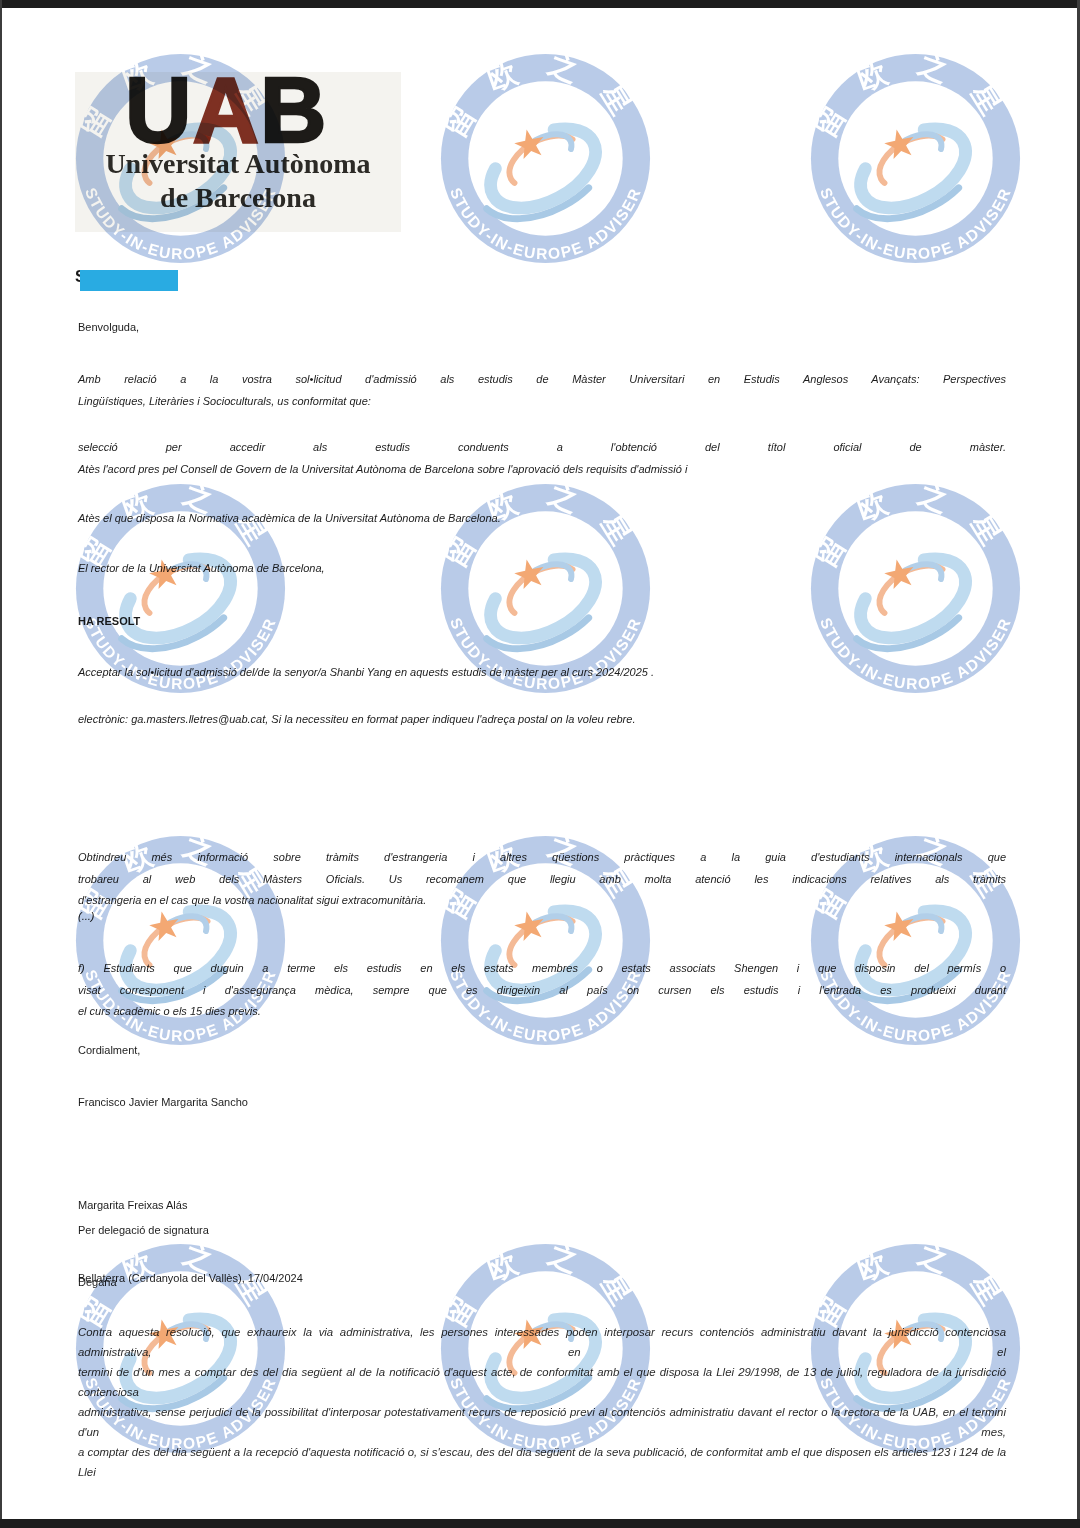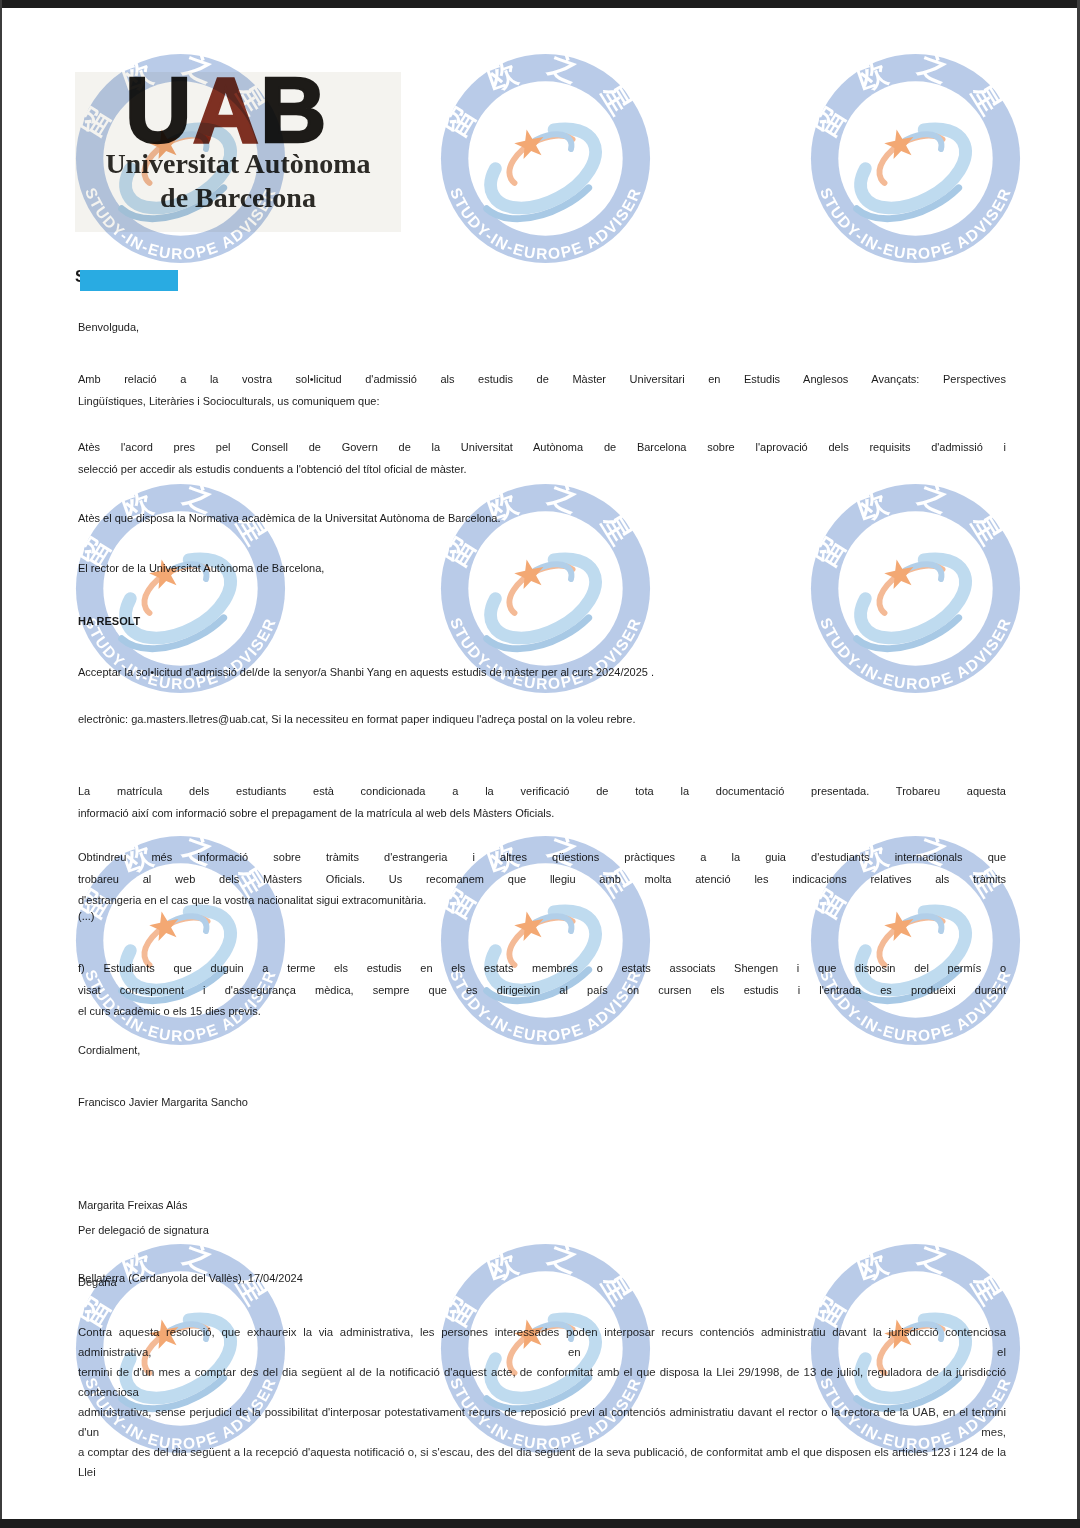"Amb relació a la vostra" .para .tline { font-style: none -> italic }
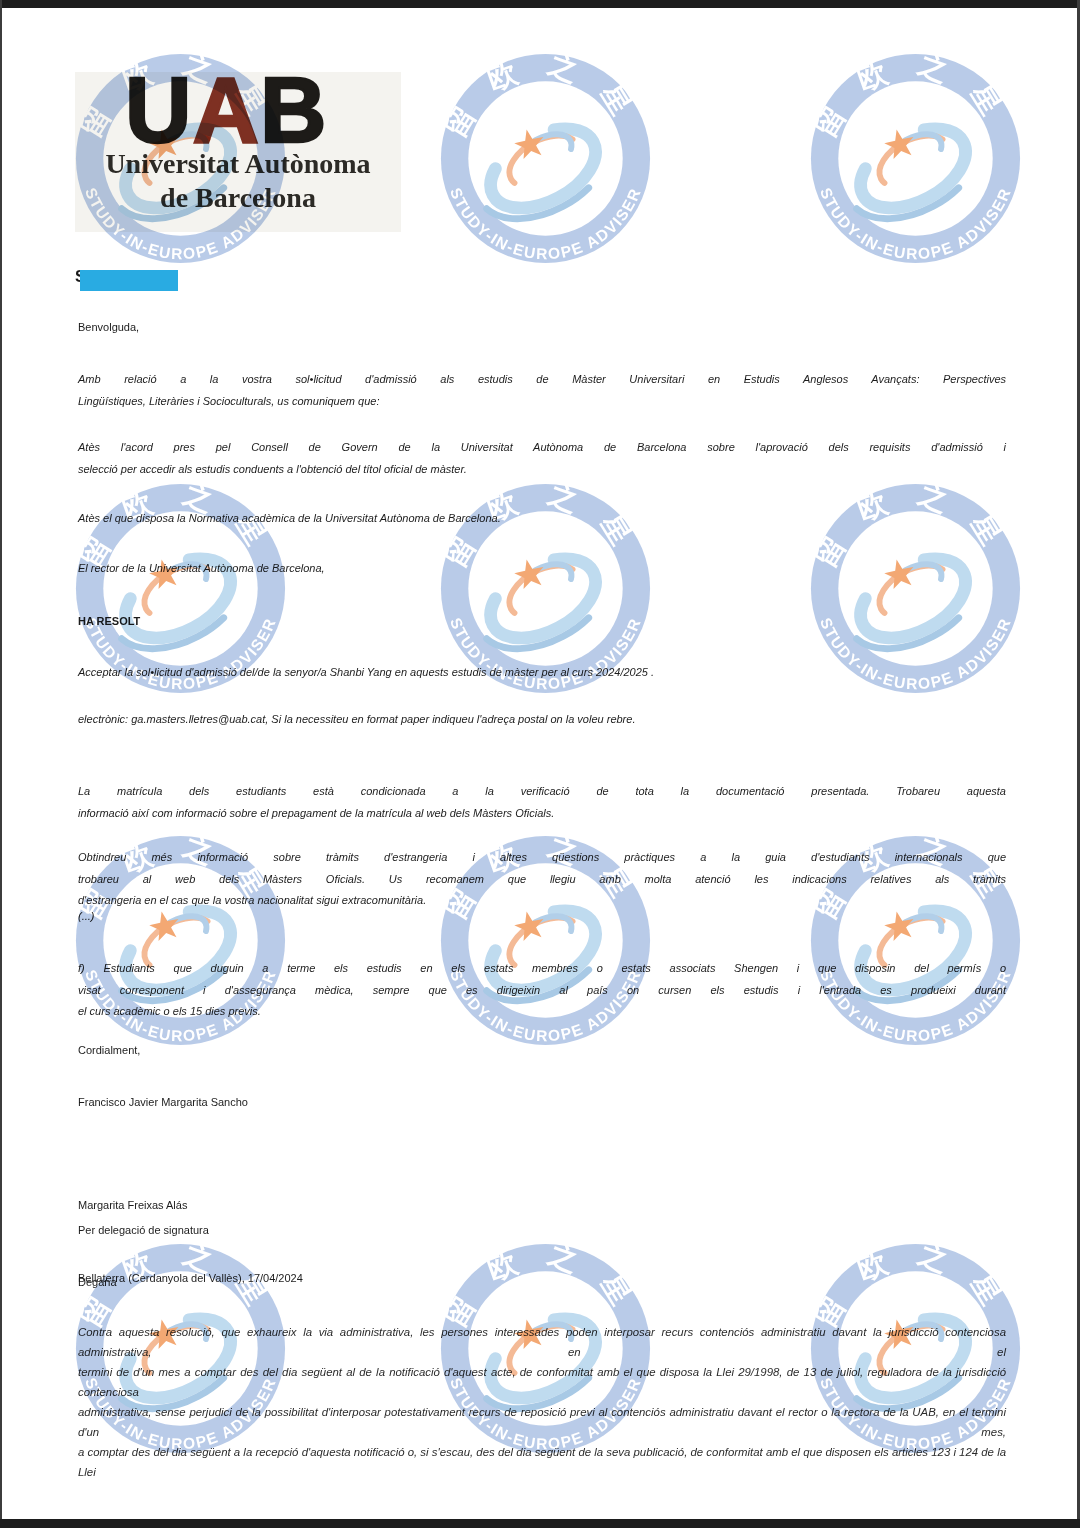"Lingüístiques, Literàries i" div.tline { text: comuniquem -> conformitat }
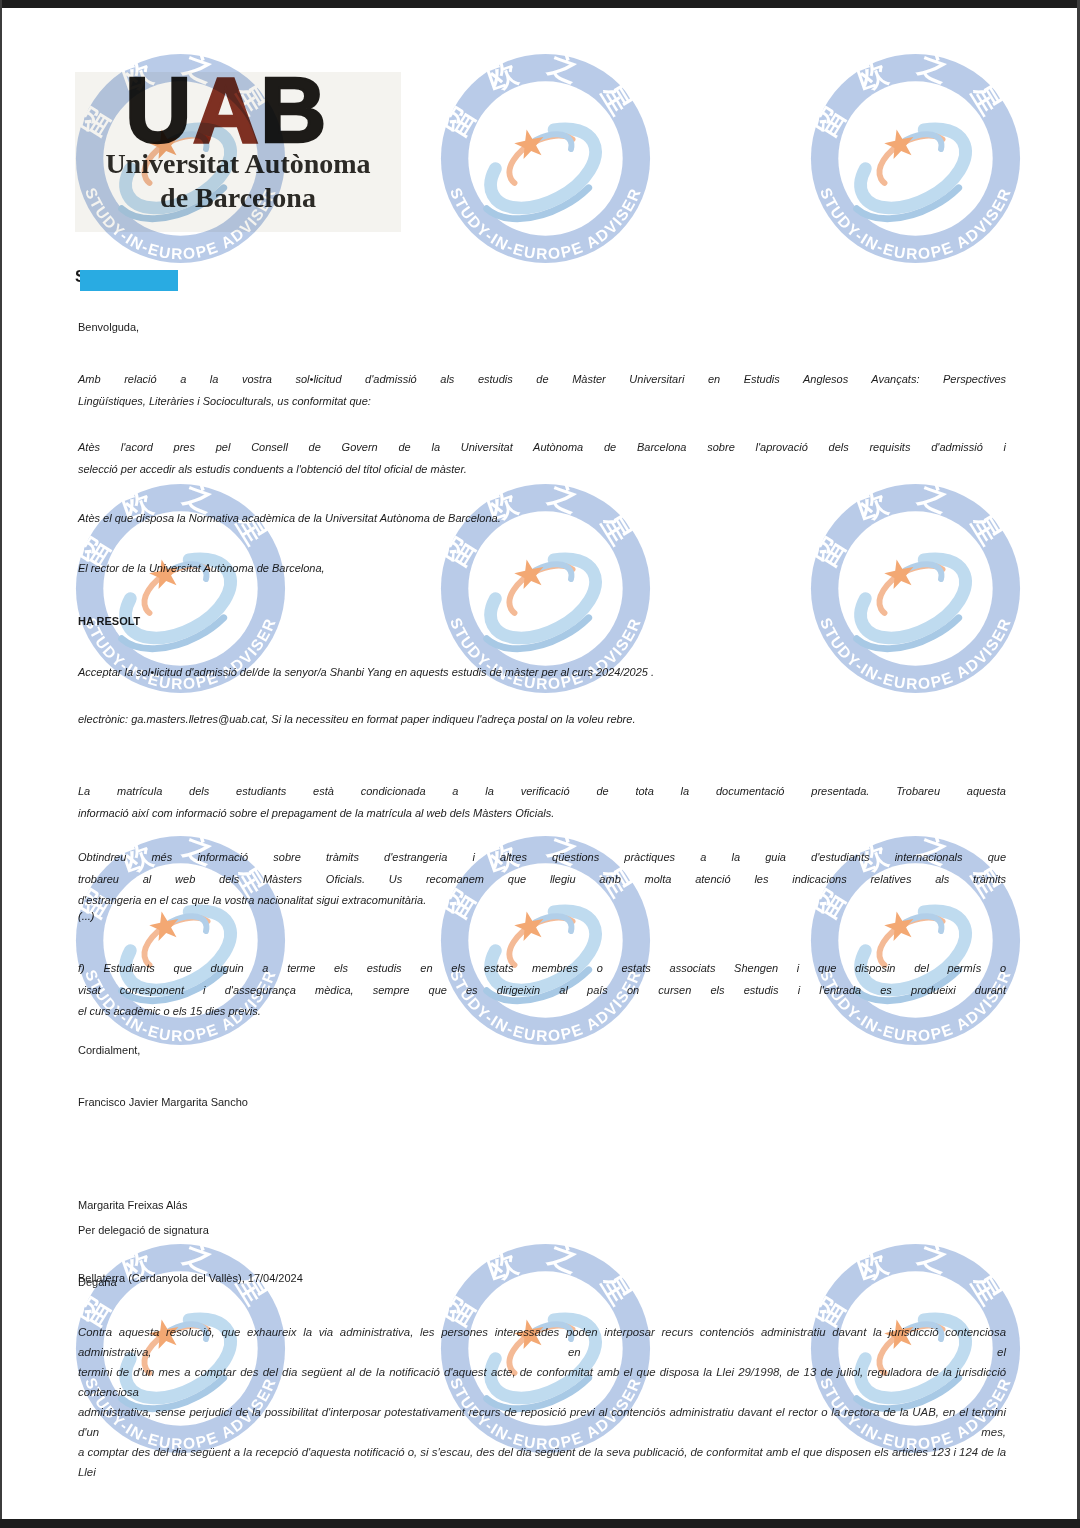"Atès l'acord pres pel Consell" div.tline { order: before "selecció per accedir als estudis" -> after "selecció per accedir als estudis" }
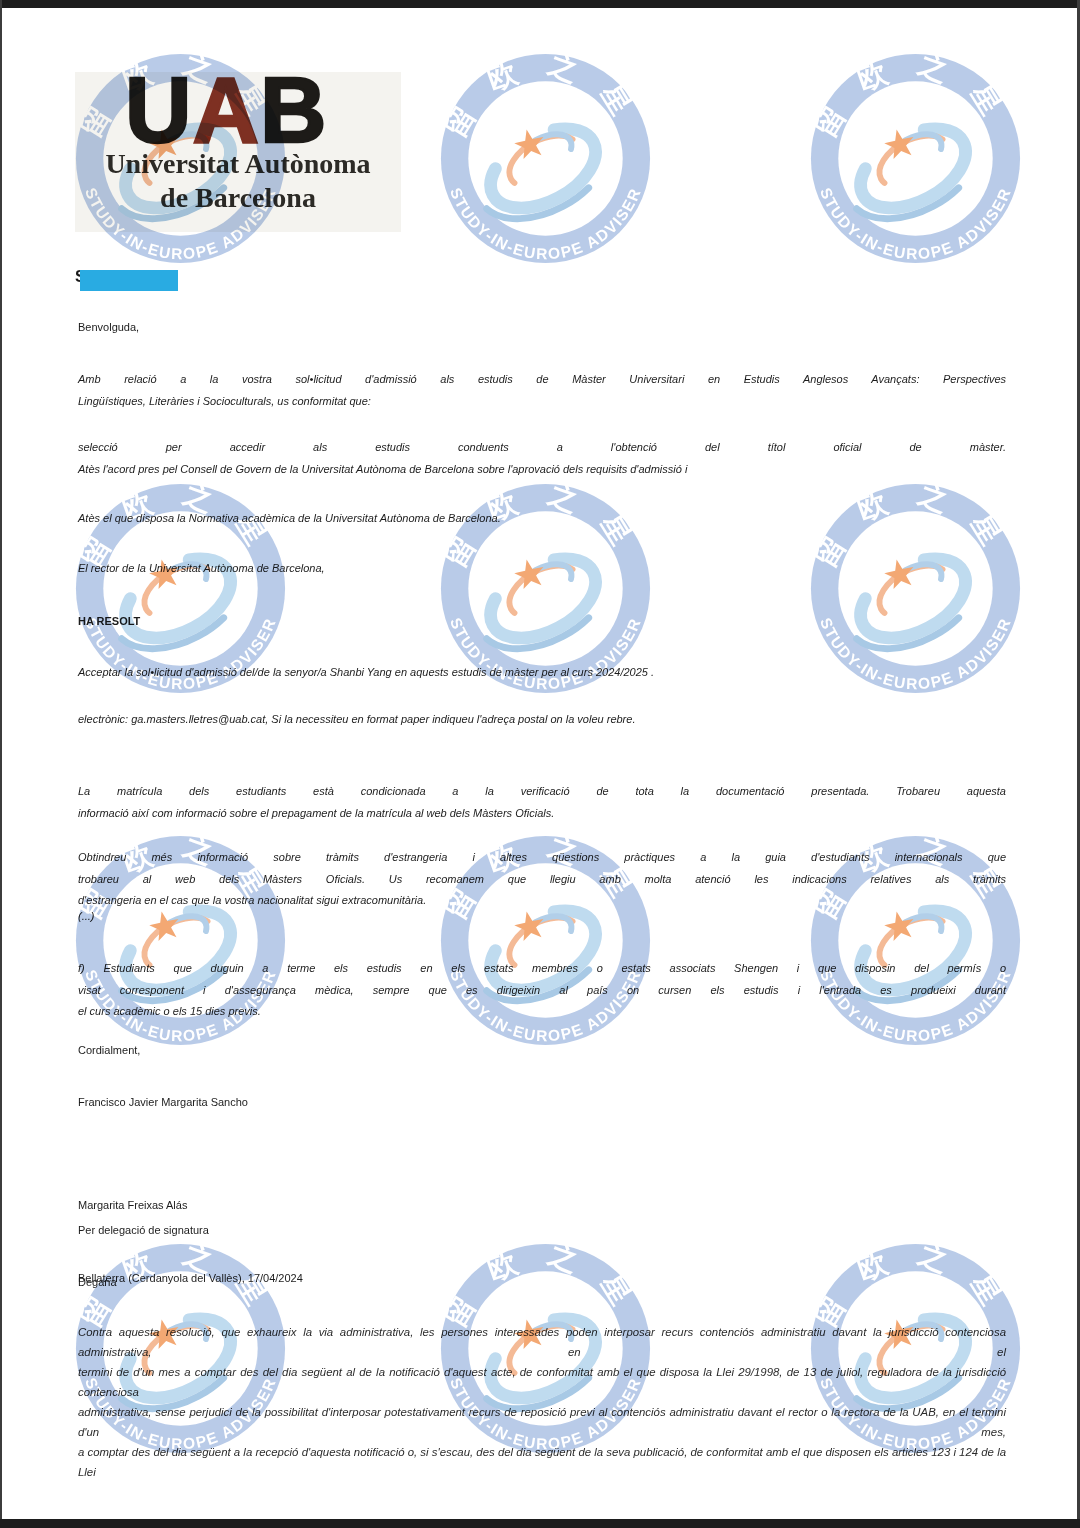"La matrícula dels estudiants està" div.tb { html: <div> <div>La matrícula dels estudiants està condicionada a la verificació de tota la documentació presentada. Trobareu aquesta</div> <div>informació així com informació sobre el prepagament de la matrícula al web dels Màsters Oficials.</div> </div> -> none }
